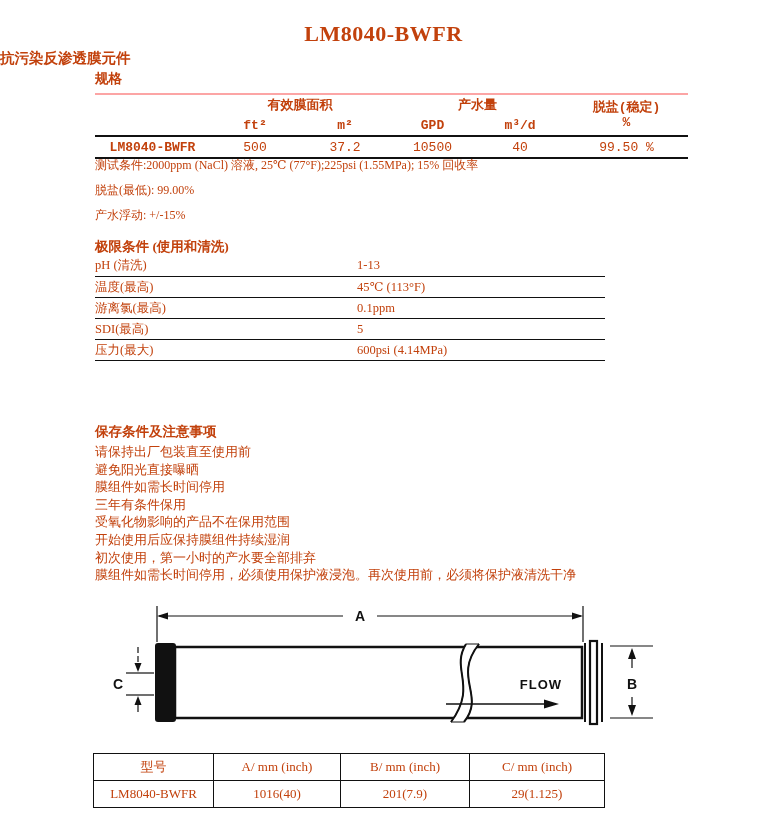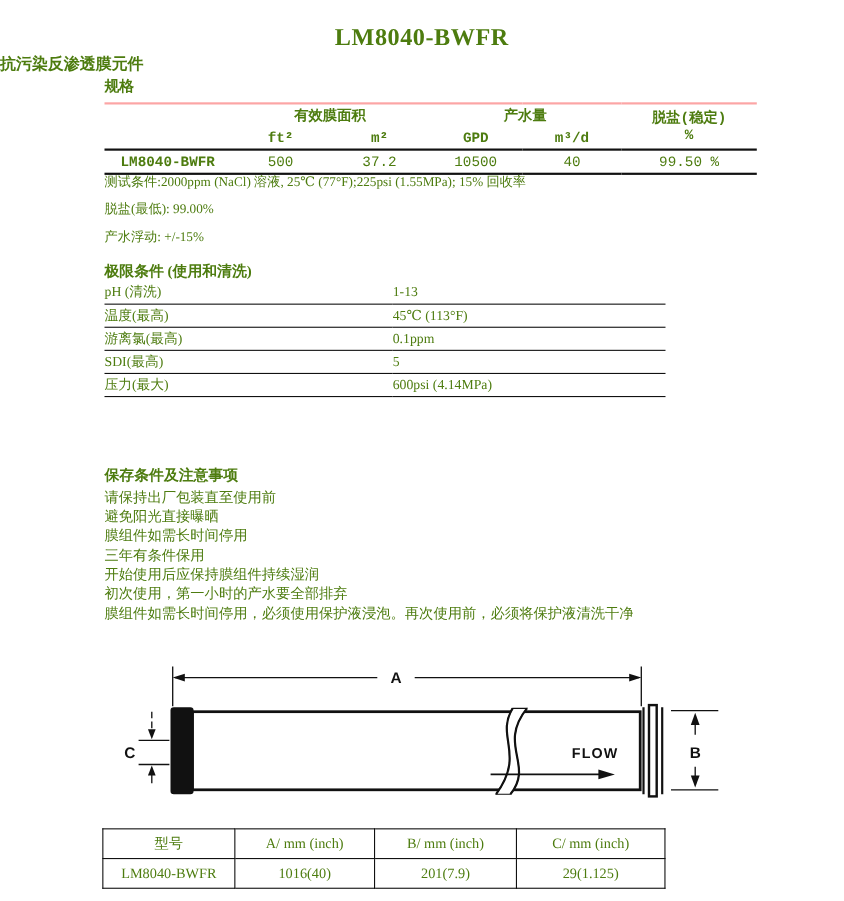"LM8040-BWFR" .page { color: #4d7c0f -> #c2410c }
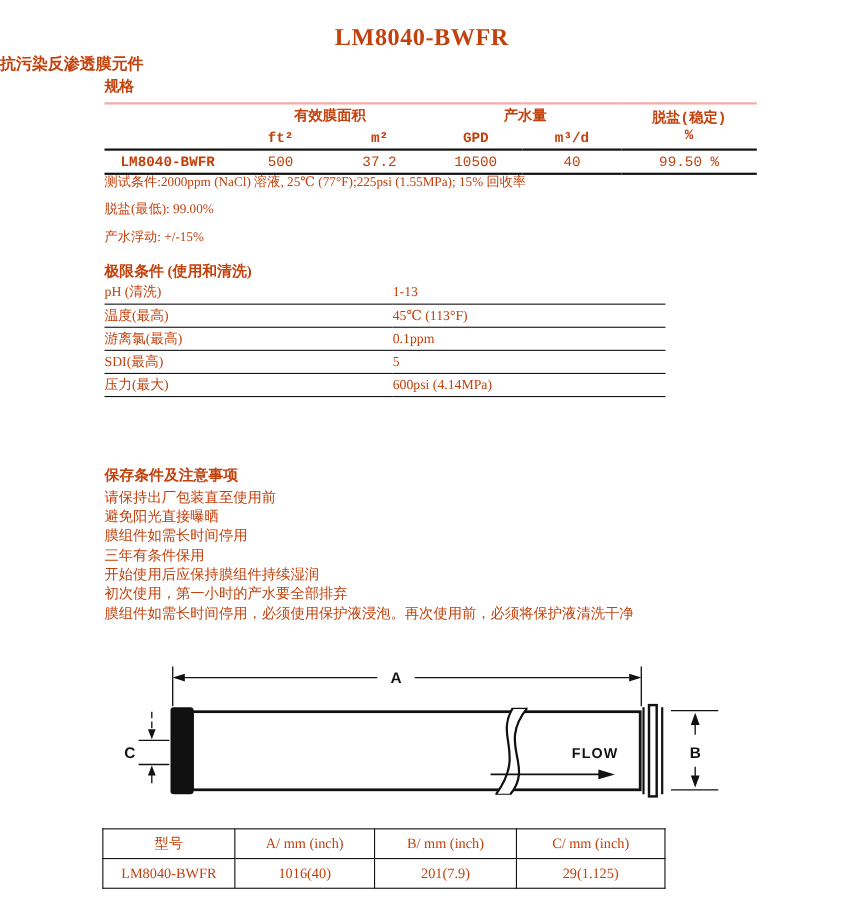"受氧化物影响的产品不在保用范围" div { html: none -> <div>受氧化物影响的产品不在保用范围</div> }
